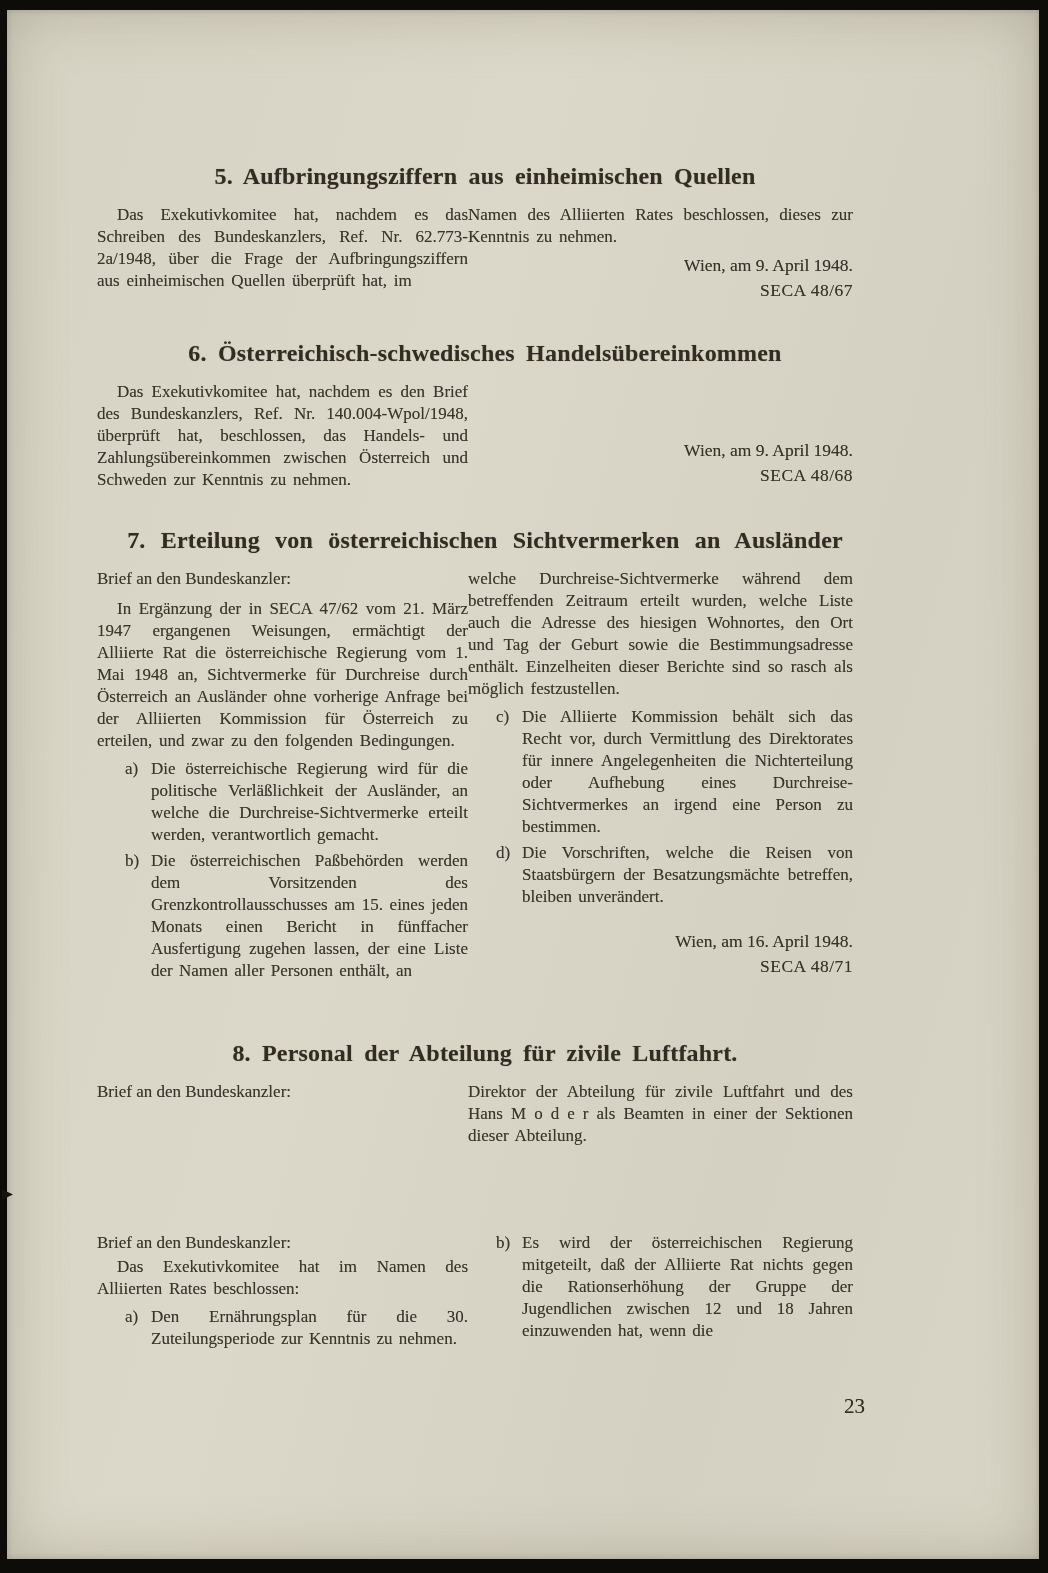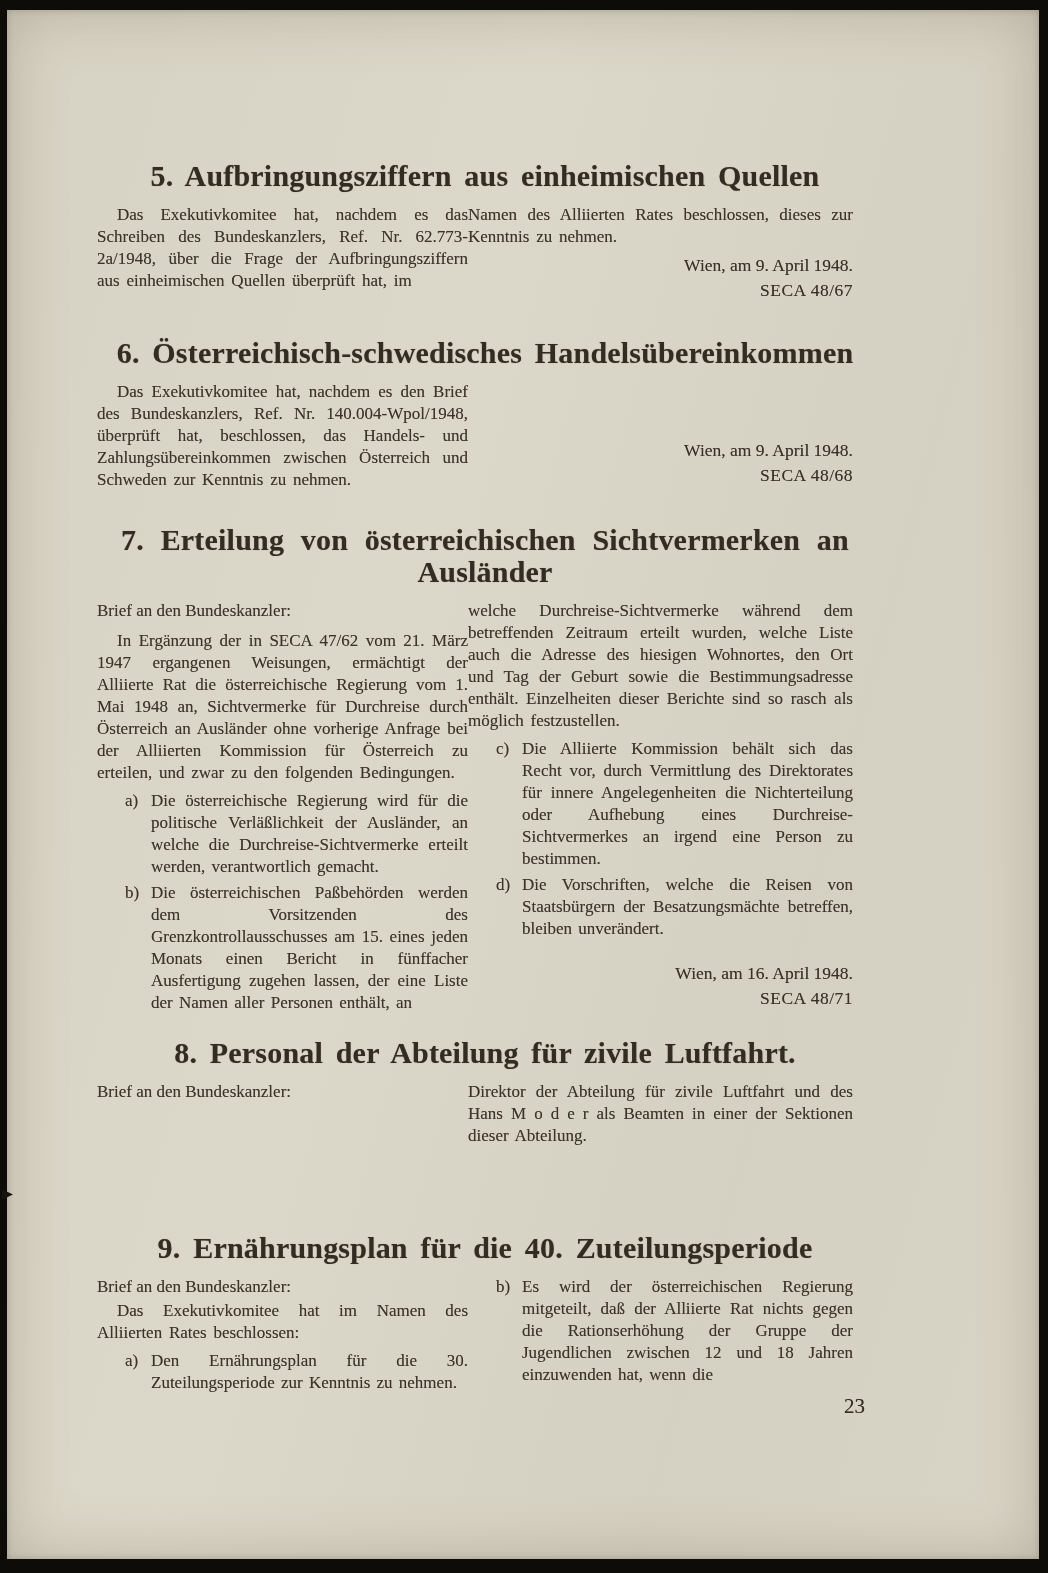"5. Aufbringungsziffern aus einheimischen" .title { font-size: 30px -> 24px }
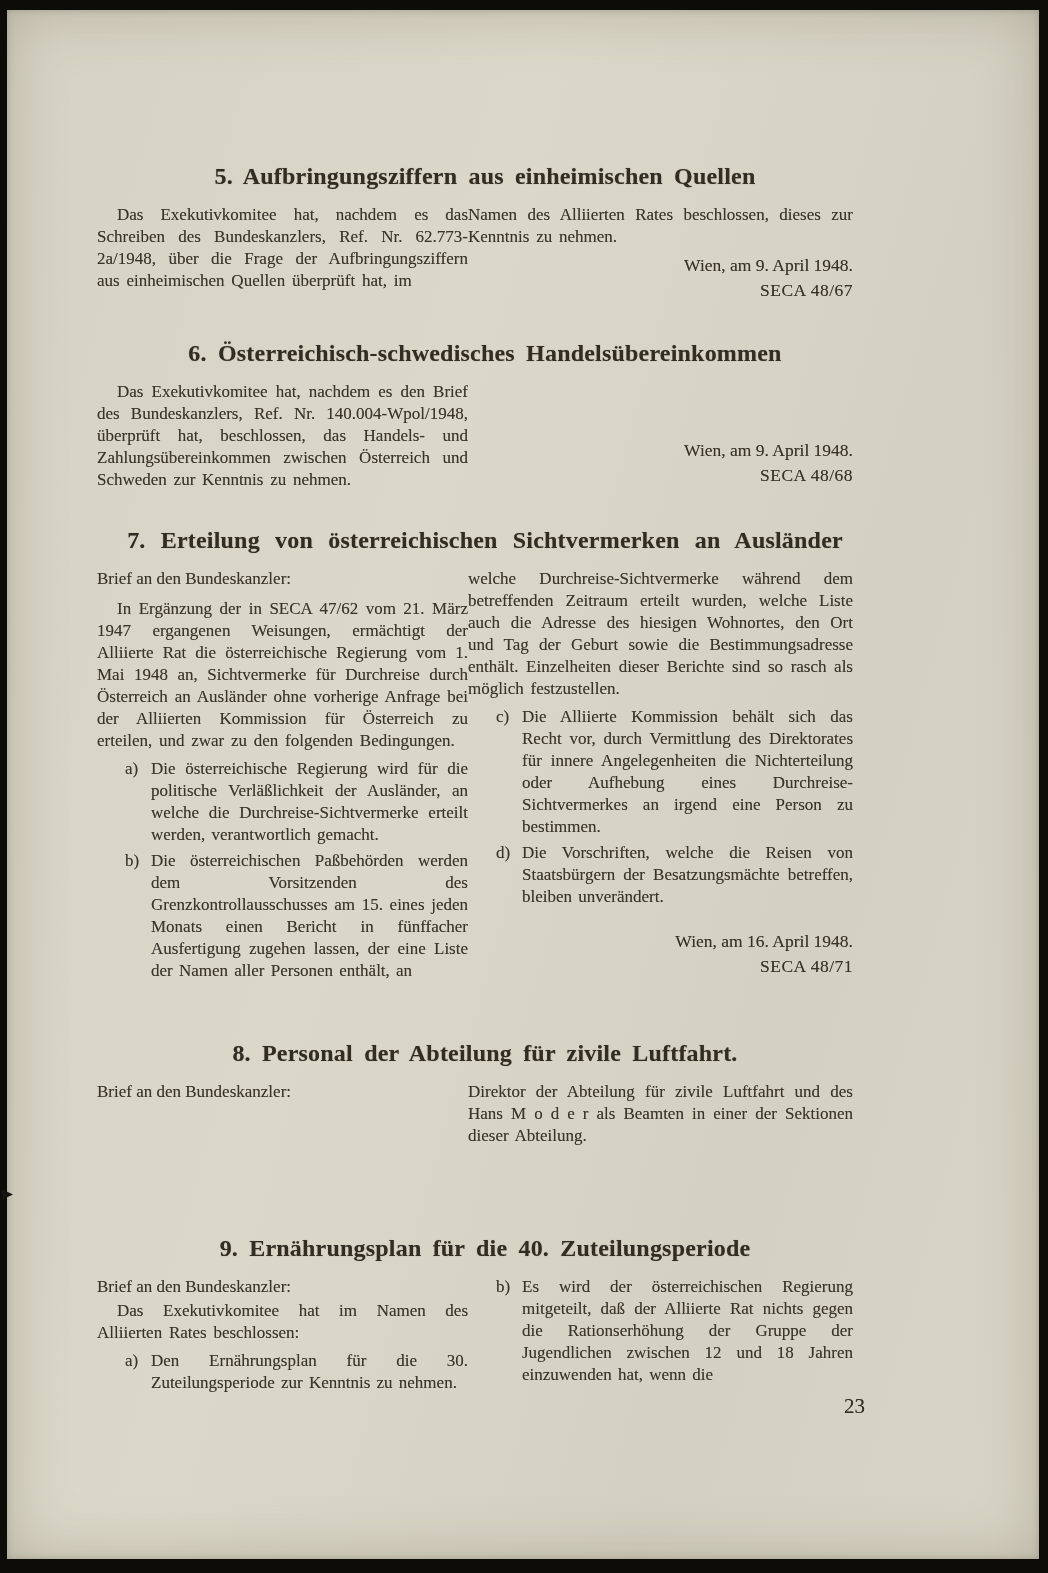"9. Ernährungsplan für die 40." h2.title { html: <h2>9. Ernährungsplan für die 40. Zuteilungsperiode</h2> -> none }
